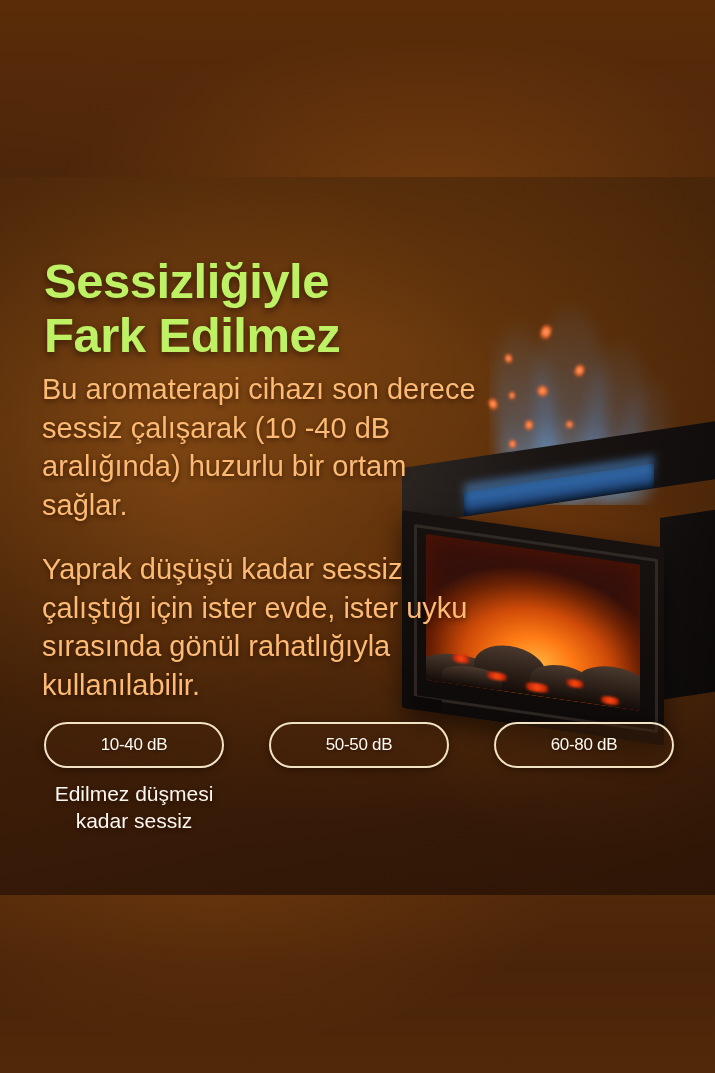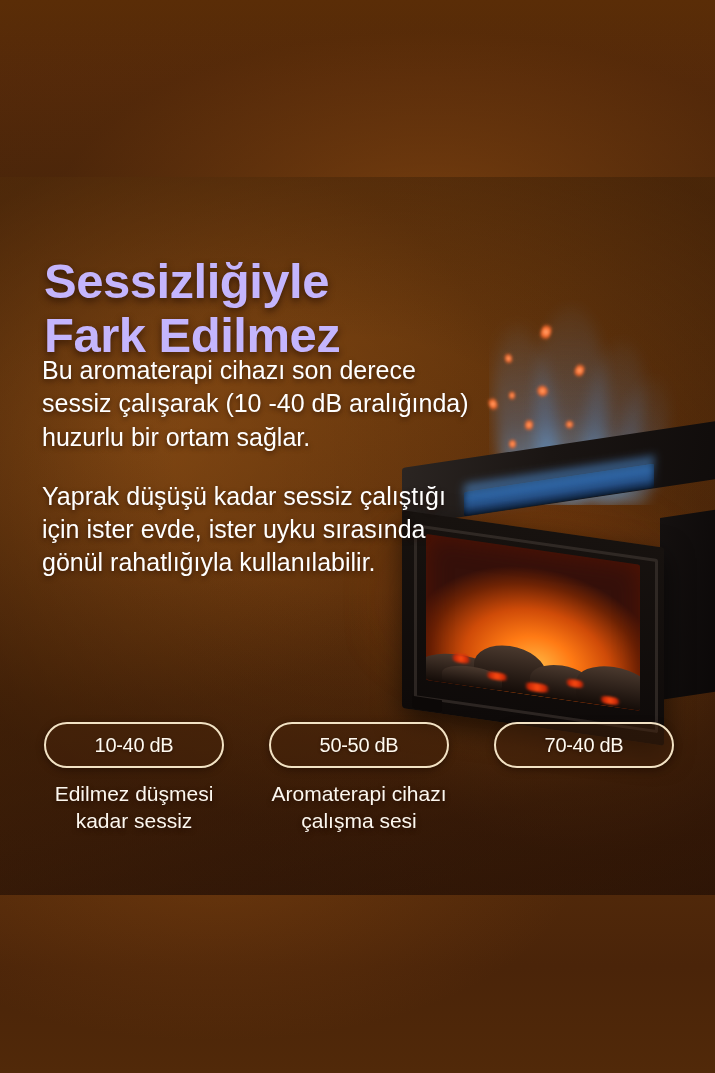"Sessizliğiyle" .headline { color: #c4b5fd -> #bef264 }
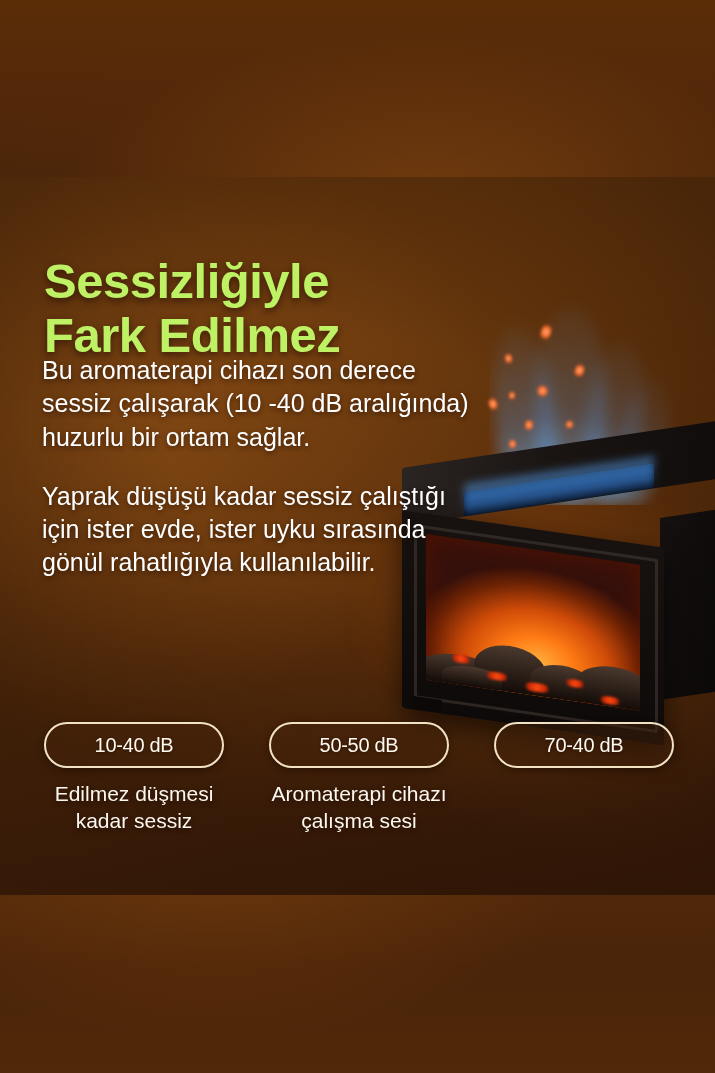"Bu aromaterapi cihazı son derece" .body-copy { color: #ffffff -> #fdba74; font-size: 25px -> 29px; top: 354px -> 370px }
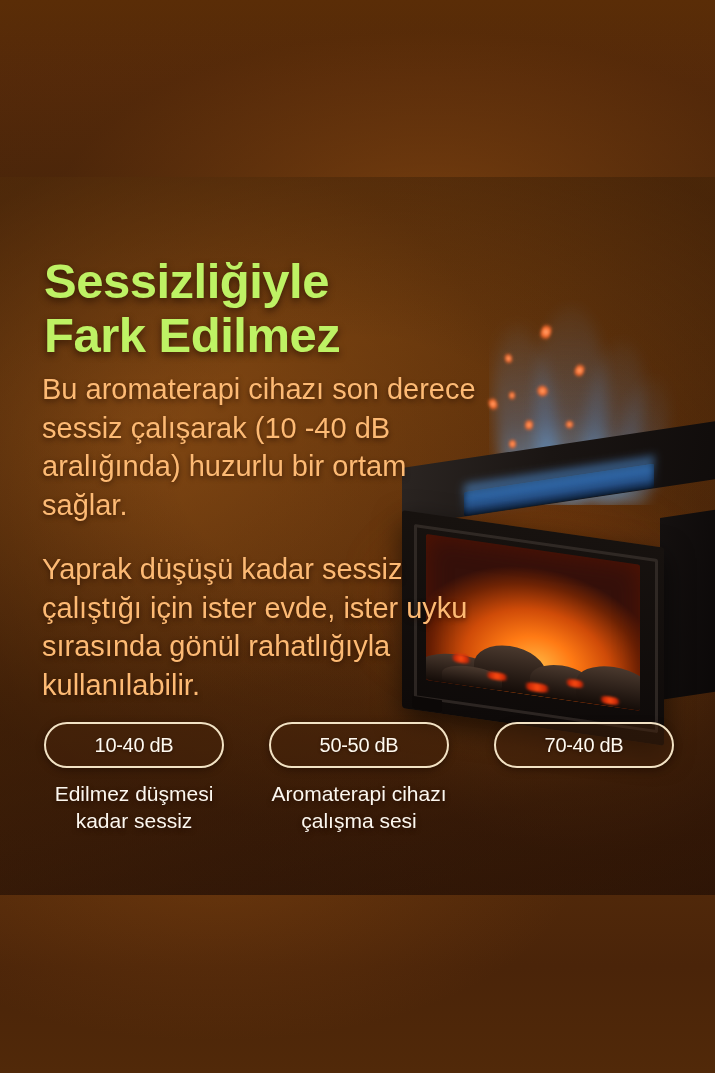"10-40 dB" .pill { font-size: 20px -> 17px }
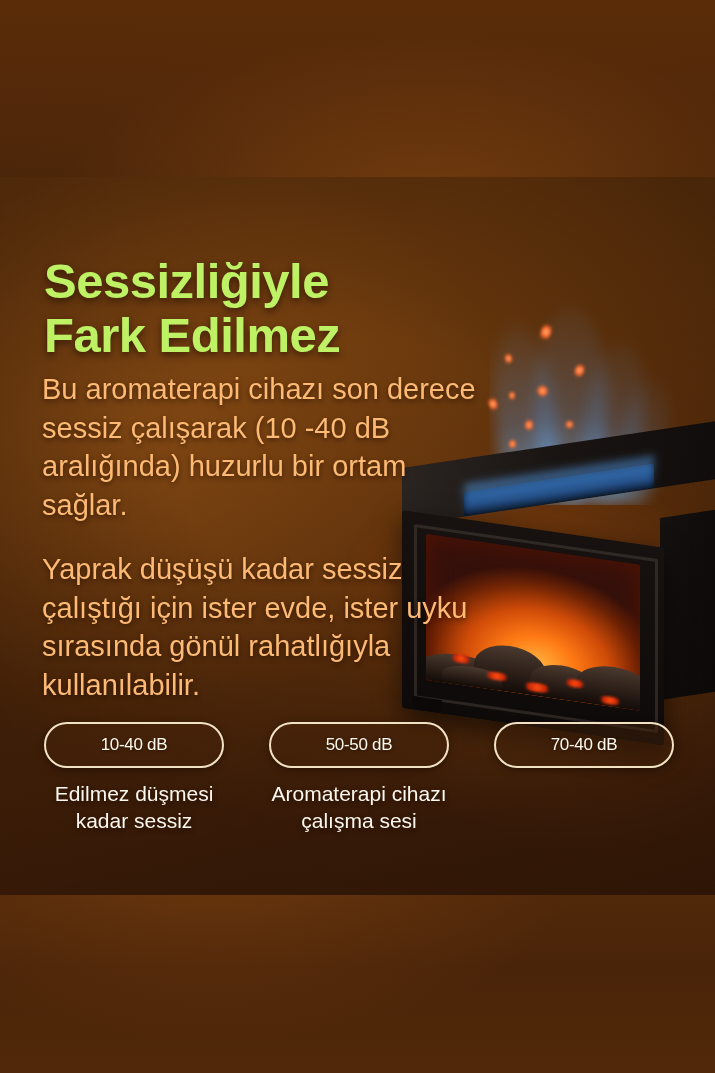"70-40 dB" div.pill { text: 70-40 -> 60-80 }
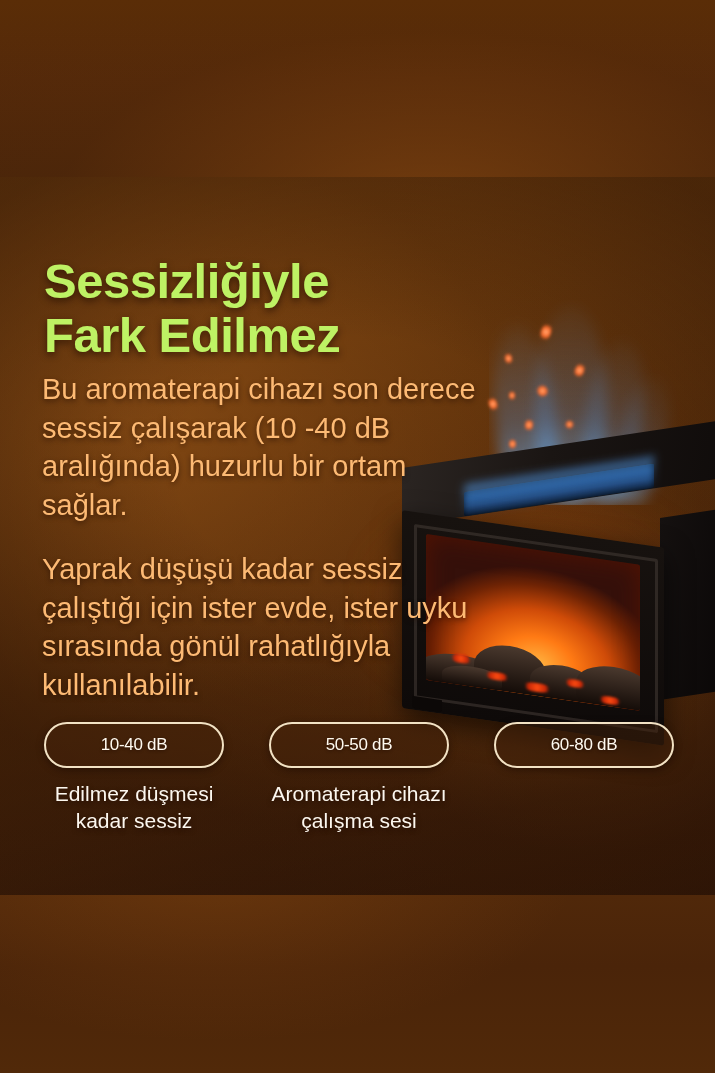"Aromaterapi cihazı" div.cap { html: <div>Aromaterapi cihazı çalışma sesi</div> -> none }
